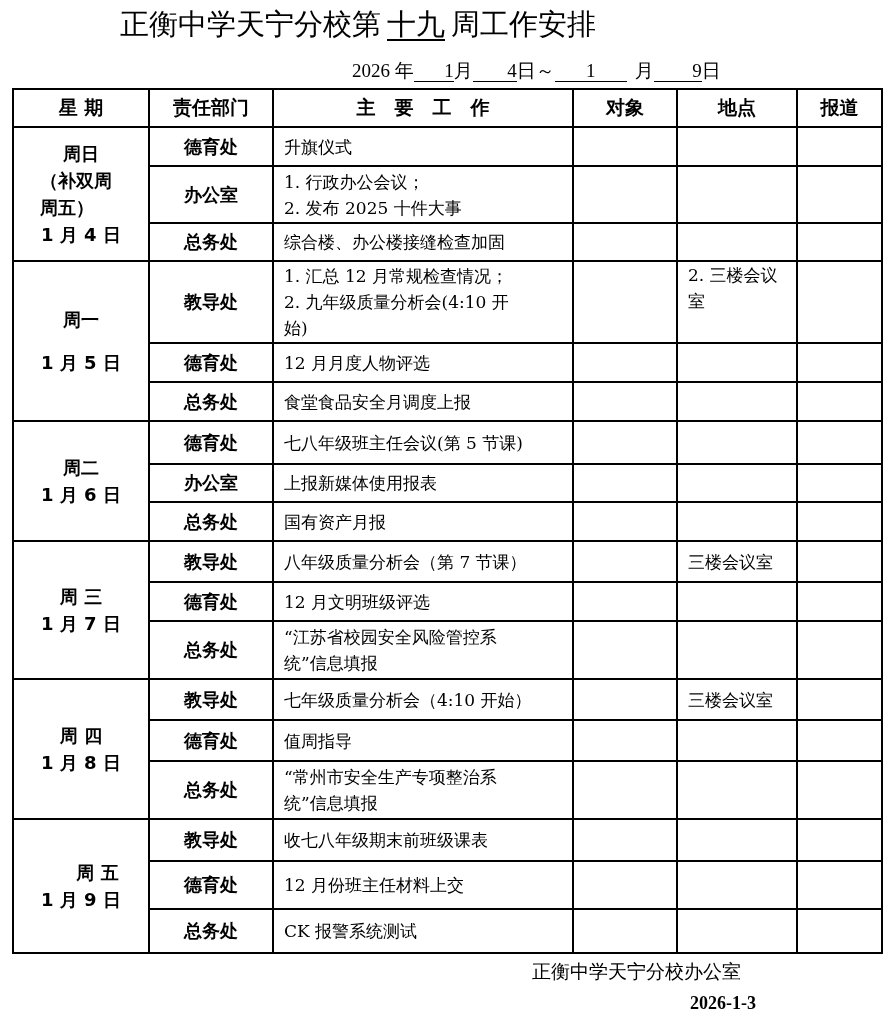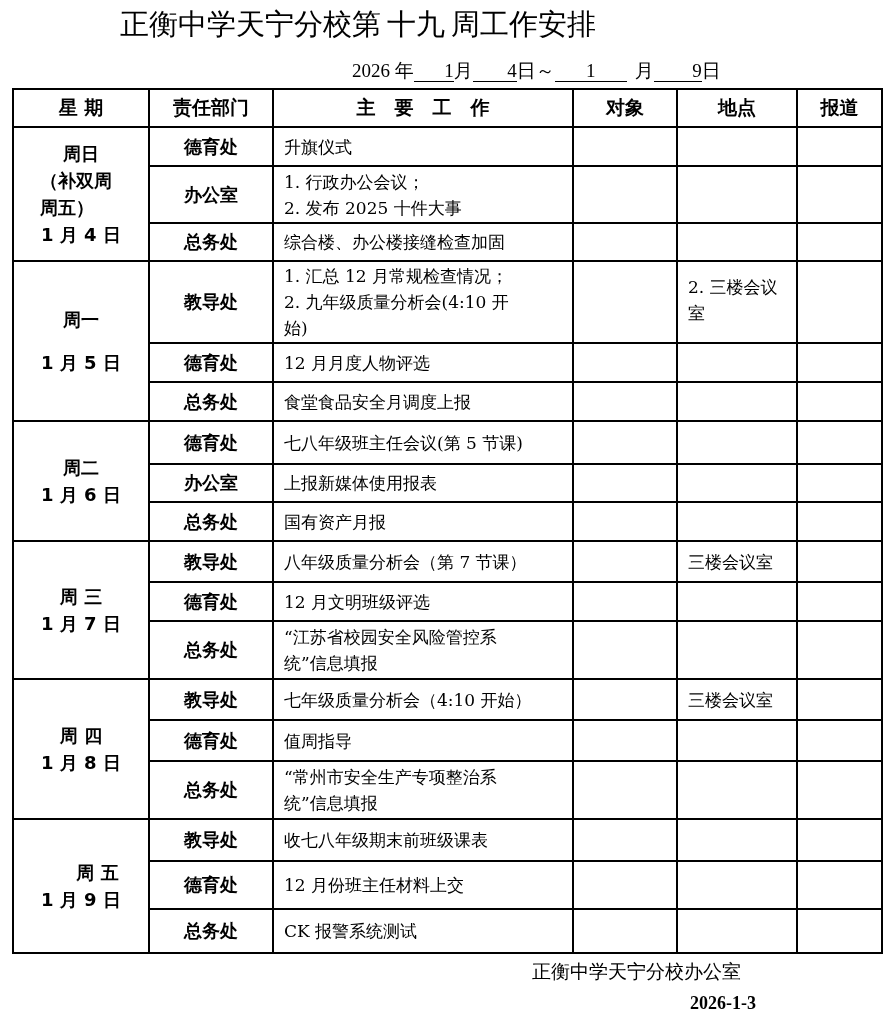"十九" .title .u { text-decoration: none -> underline }
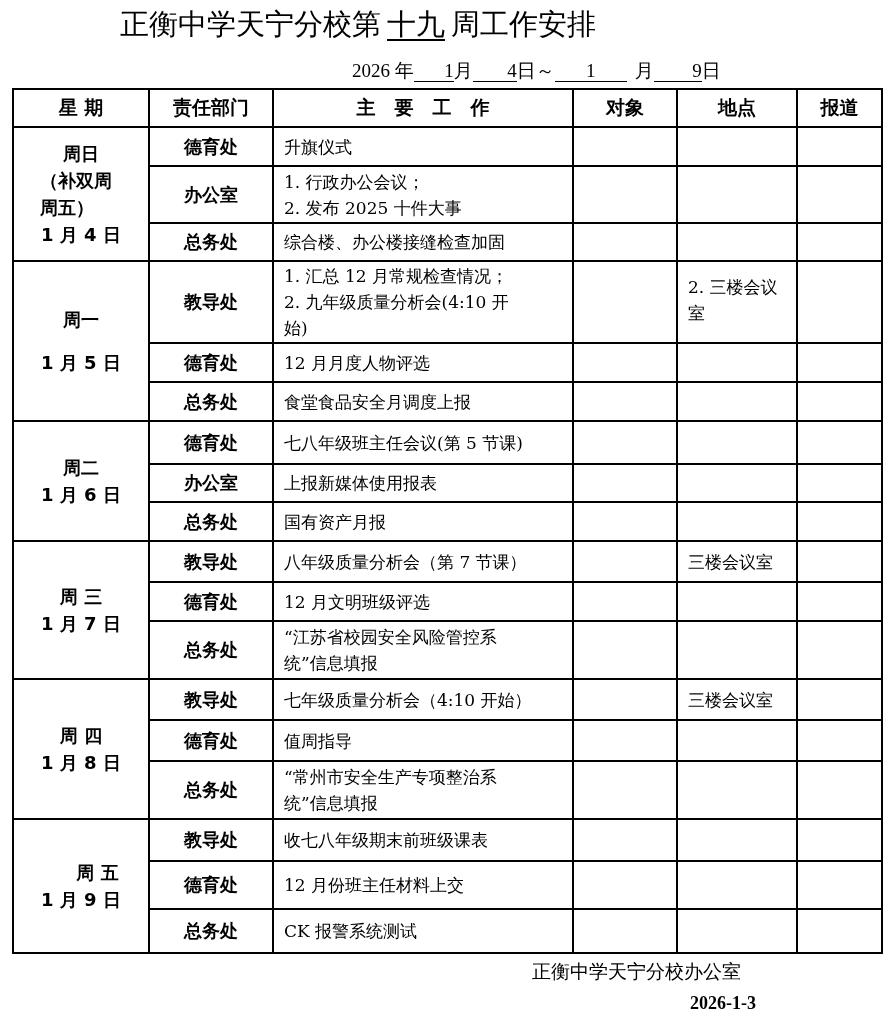"2. 三楼会议室" td.place { padding-top: 12px -> none }
